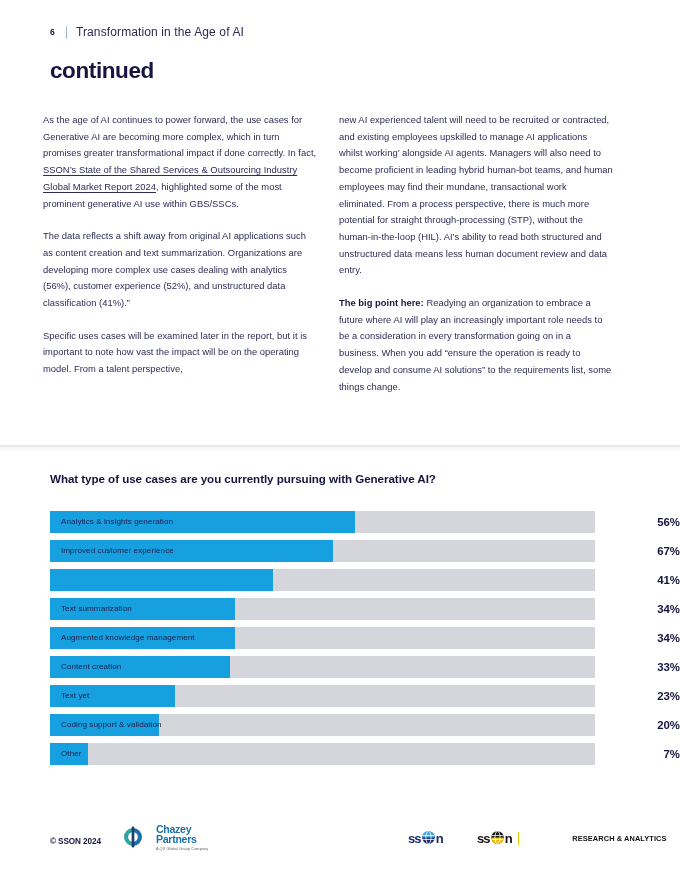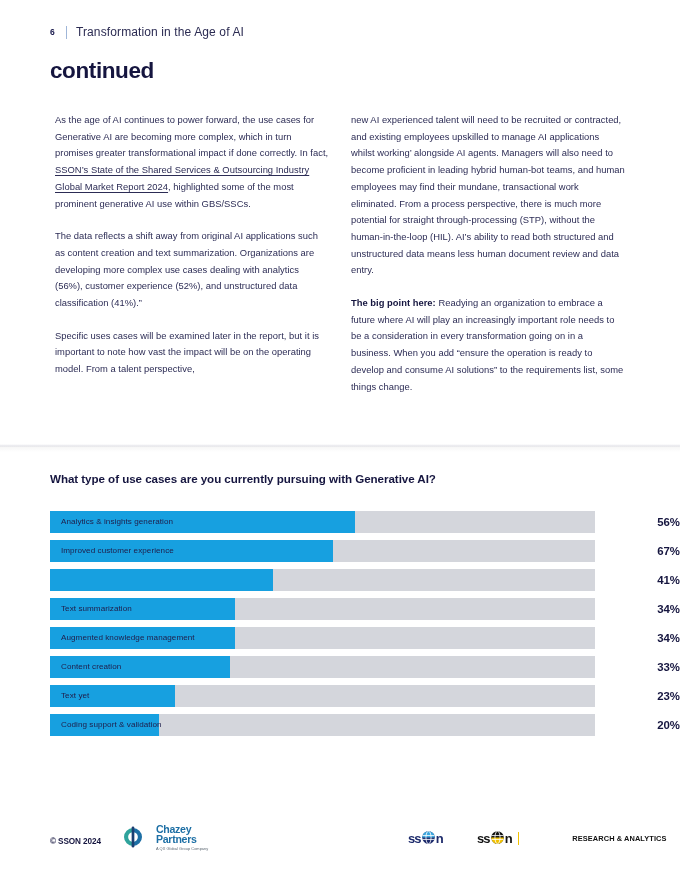"As the age of AI" .cols { justify-content: center -> none; left: 50px -> 43px }
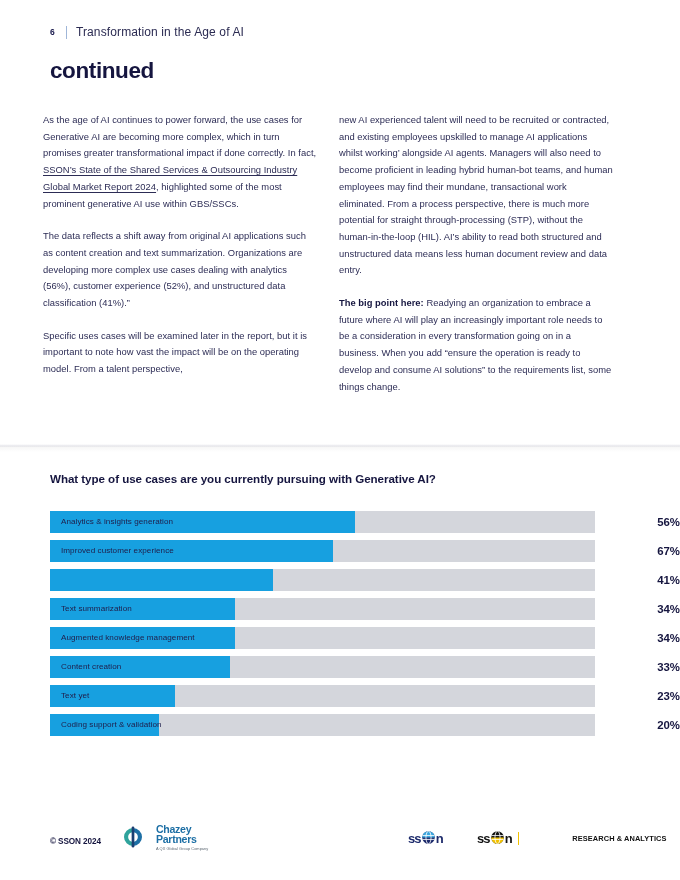"Other" div.row { html: none -> <div> <div></div> <div></div> <div>Other</div> <div>7%</div> </div> }
